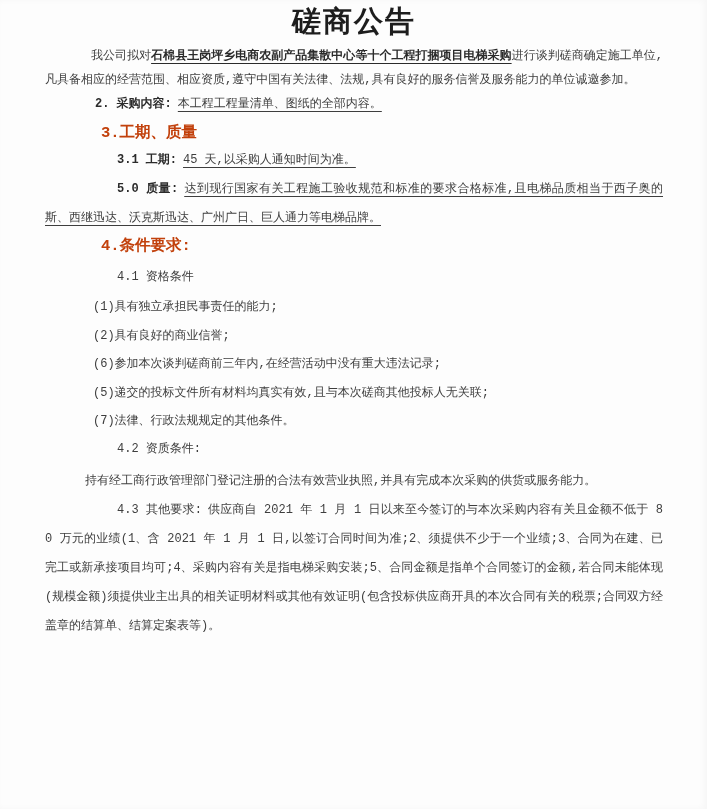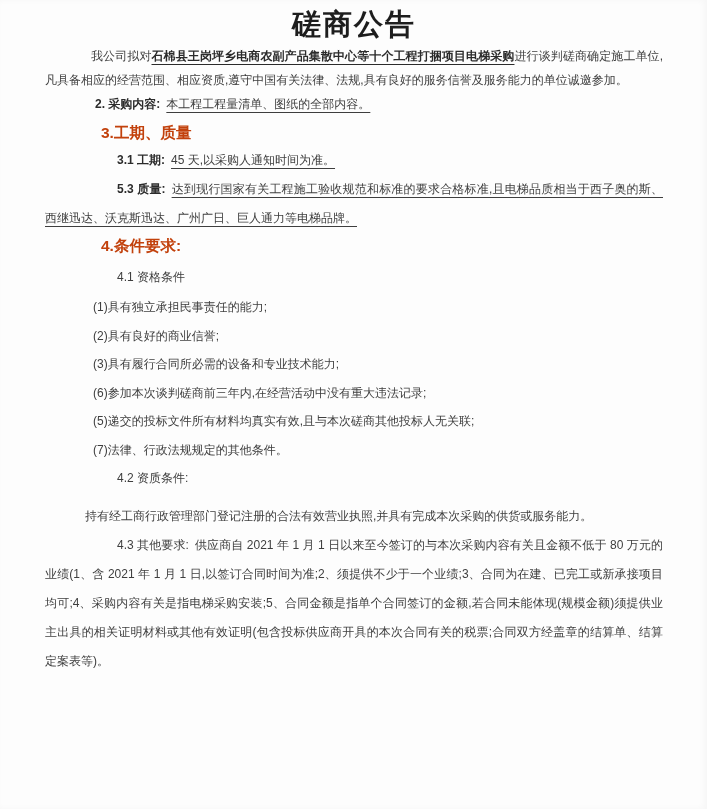"磋商公告" .page { font-family: Liberation Sans, sans-serif -> Liberation Mono, monospace }
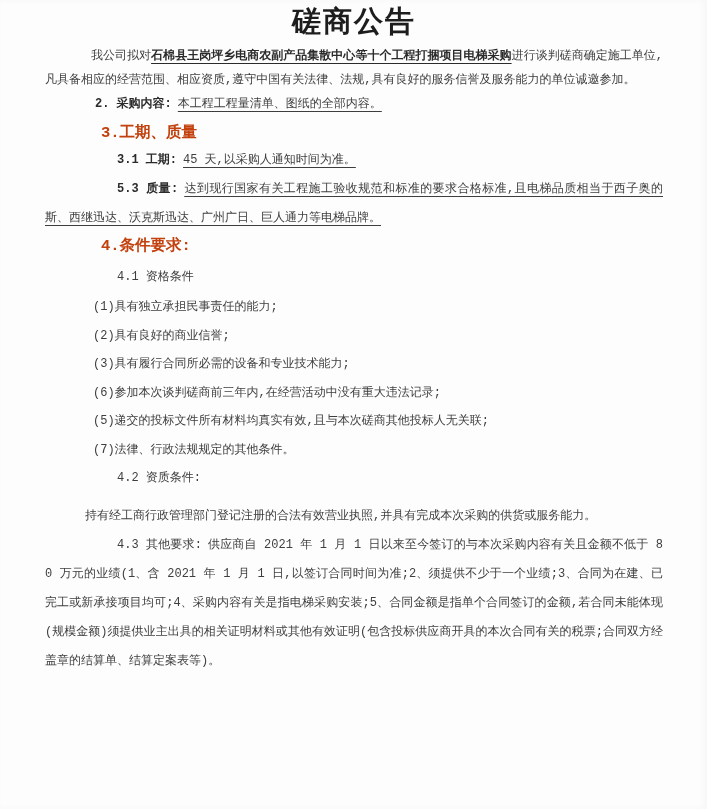"5.3 质量:" span.b { text: 5.3 -> 5.0 }
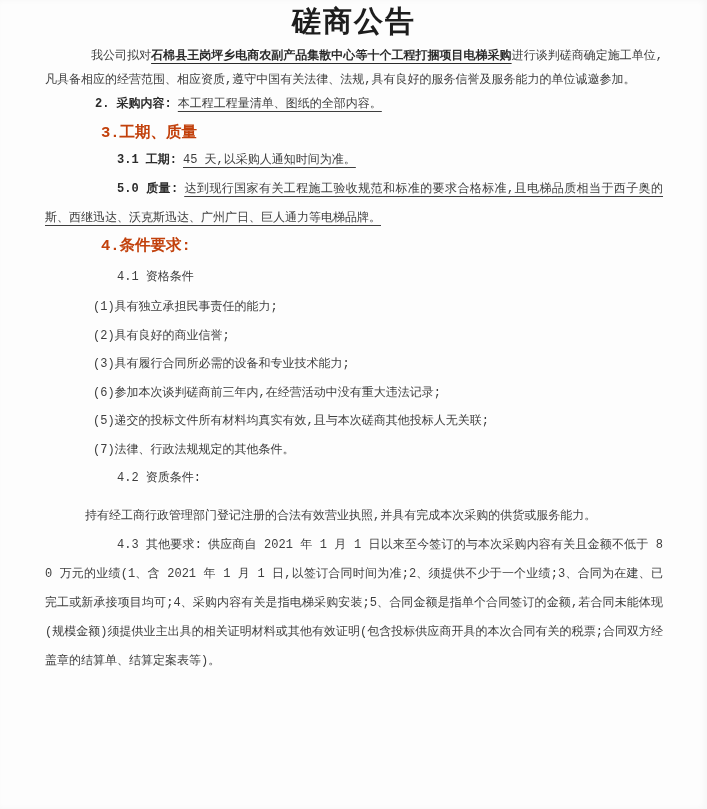"(3)具有履行合同所必需的设备和专业技术能力;" p.para { html: <p>(3)具有履行合同所必需的设备和专业技术能力;</p> -> none }
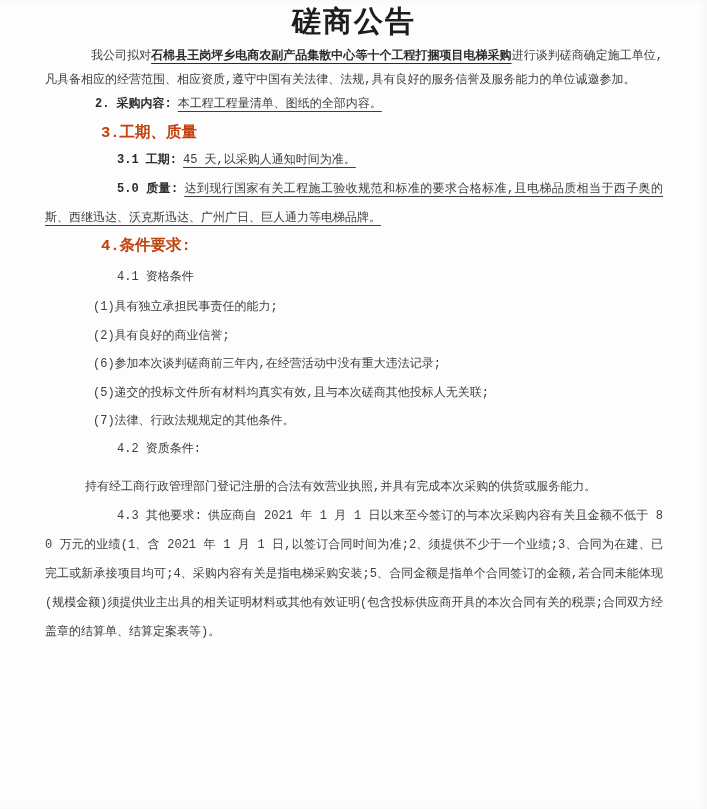"持有经工商行政管理部门登记注册的合法有效营业执照,并具有完成本次采购的供货或服务" .p-lic { margin-top: 11px -> 5px }
